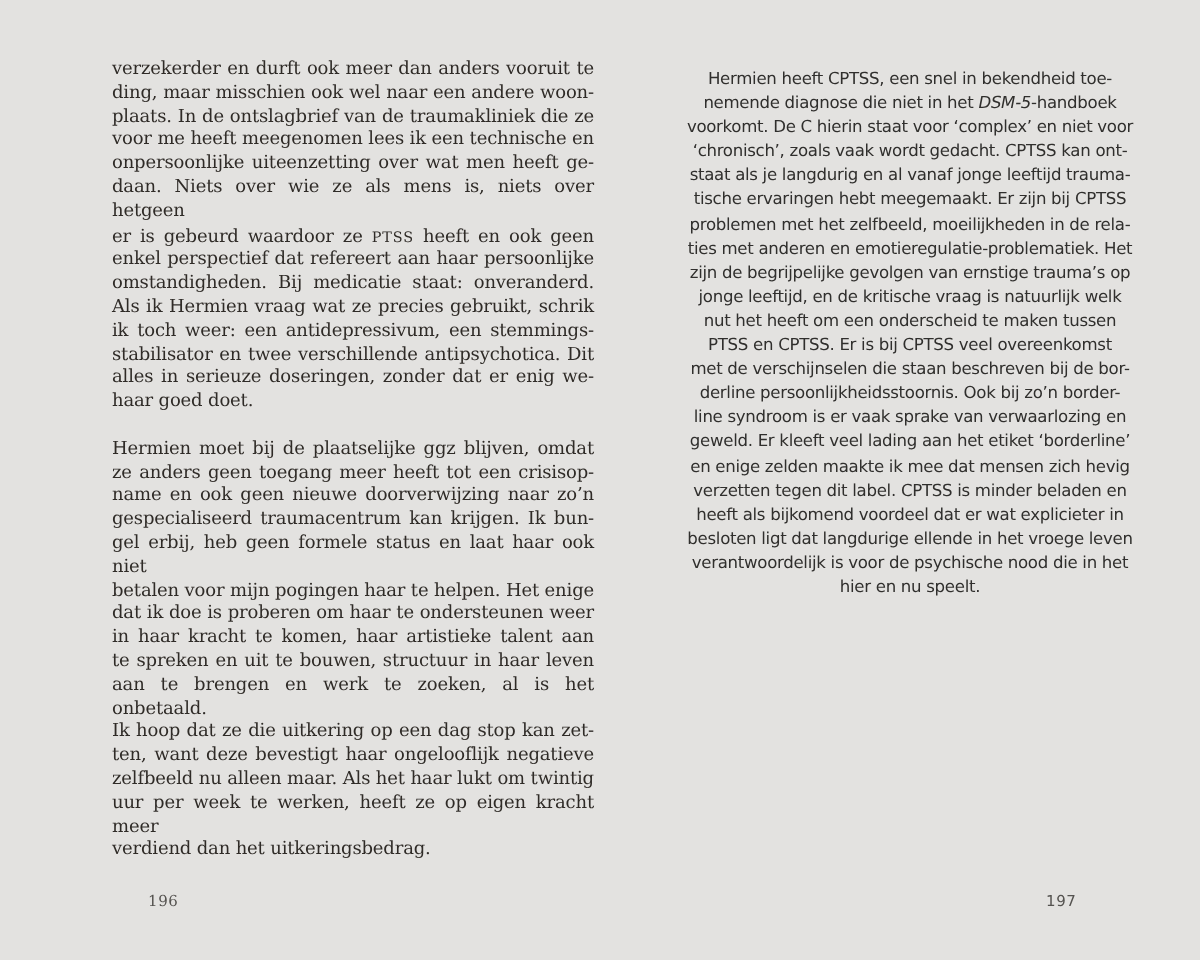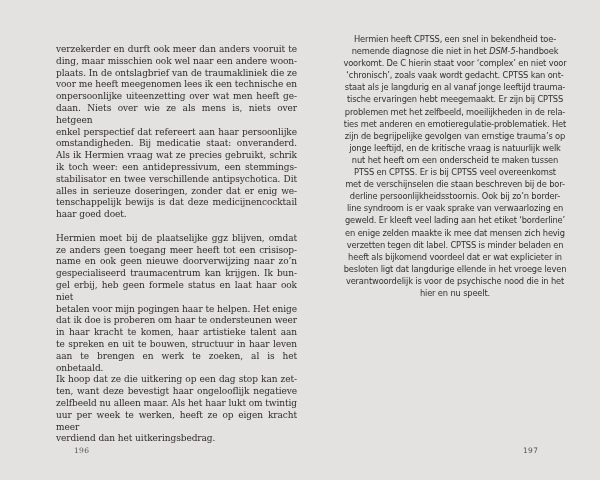"verzekerder en durft ook meer" .left-col { top: 44px -> 30px }
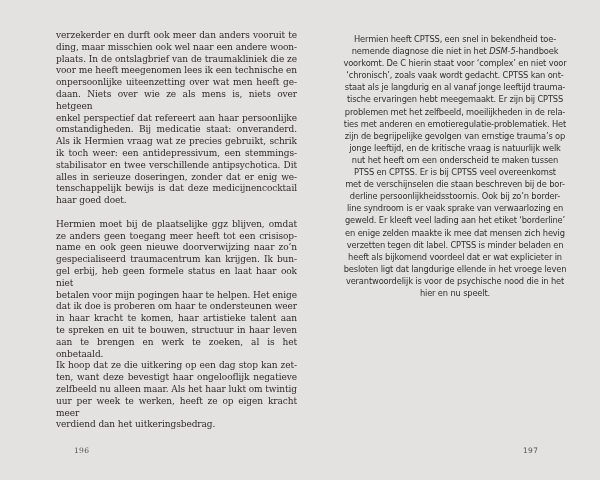"er is gebeurd waardoor ze" div.ln { html: none -> <div>er is gebeurd waardoor ze <span>PTSS</span> heeft en ook geen</div> }
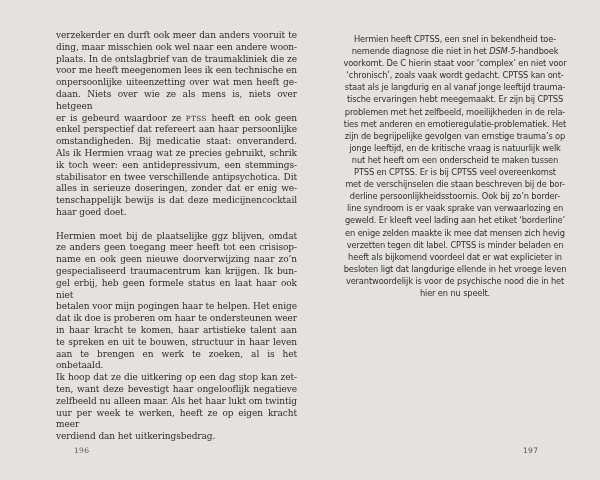"tenschappelijk bewijs is dat deze" div.ln { html: <div>tenschappelijk bewijs is dat deze medicijnencocktail</div> -> none }
